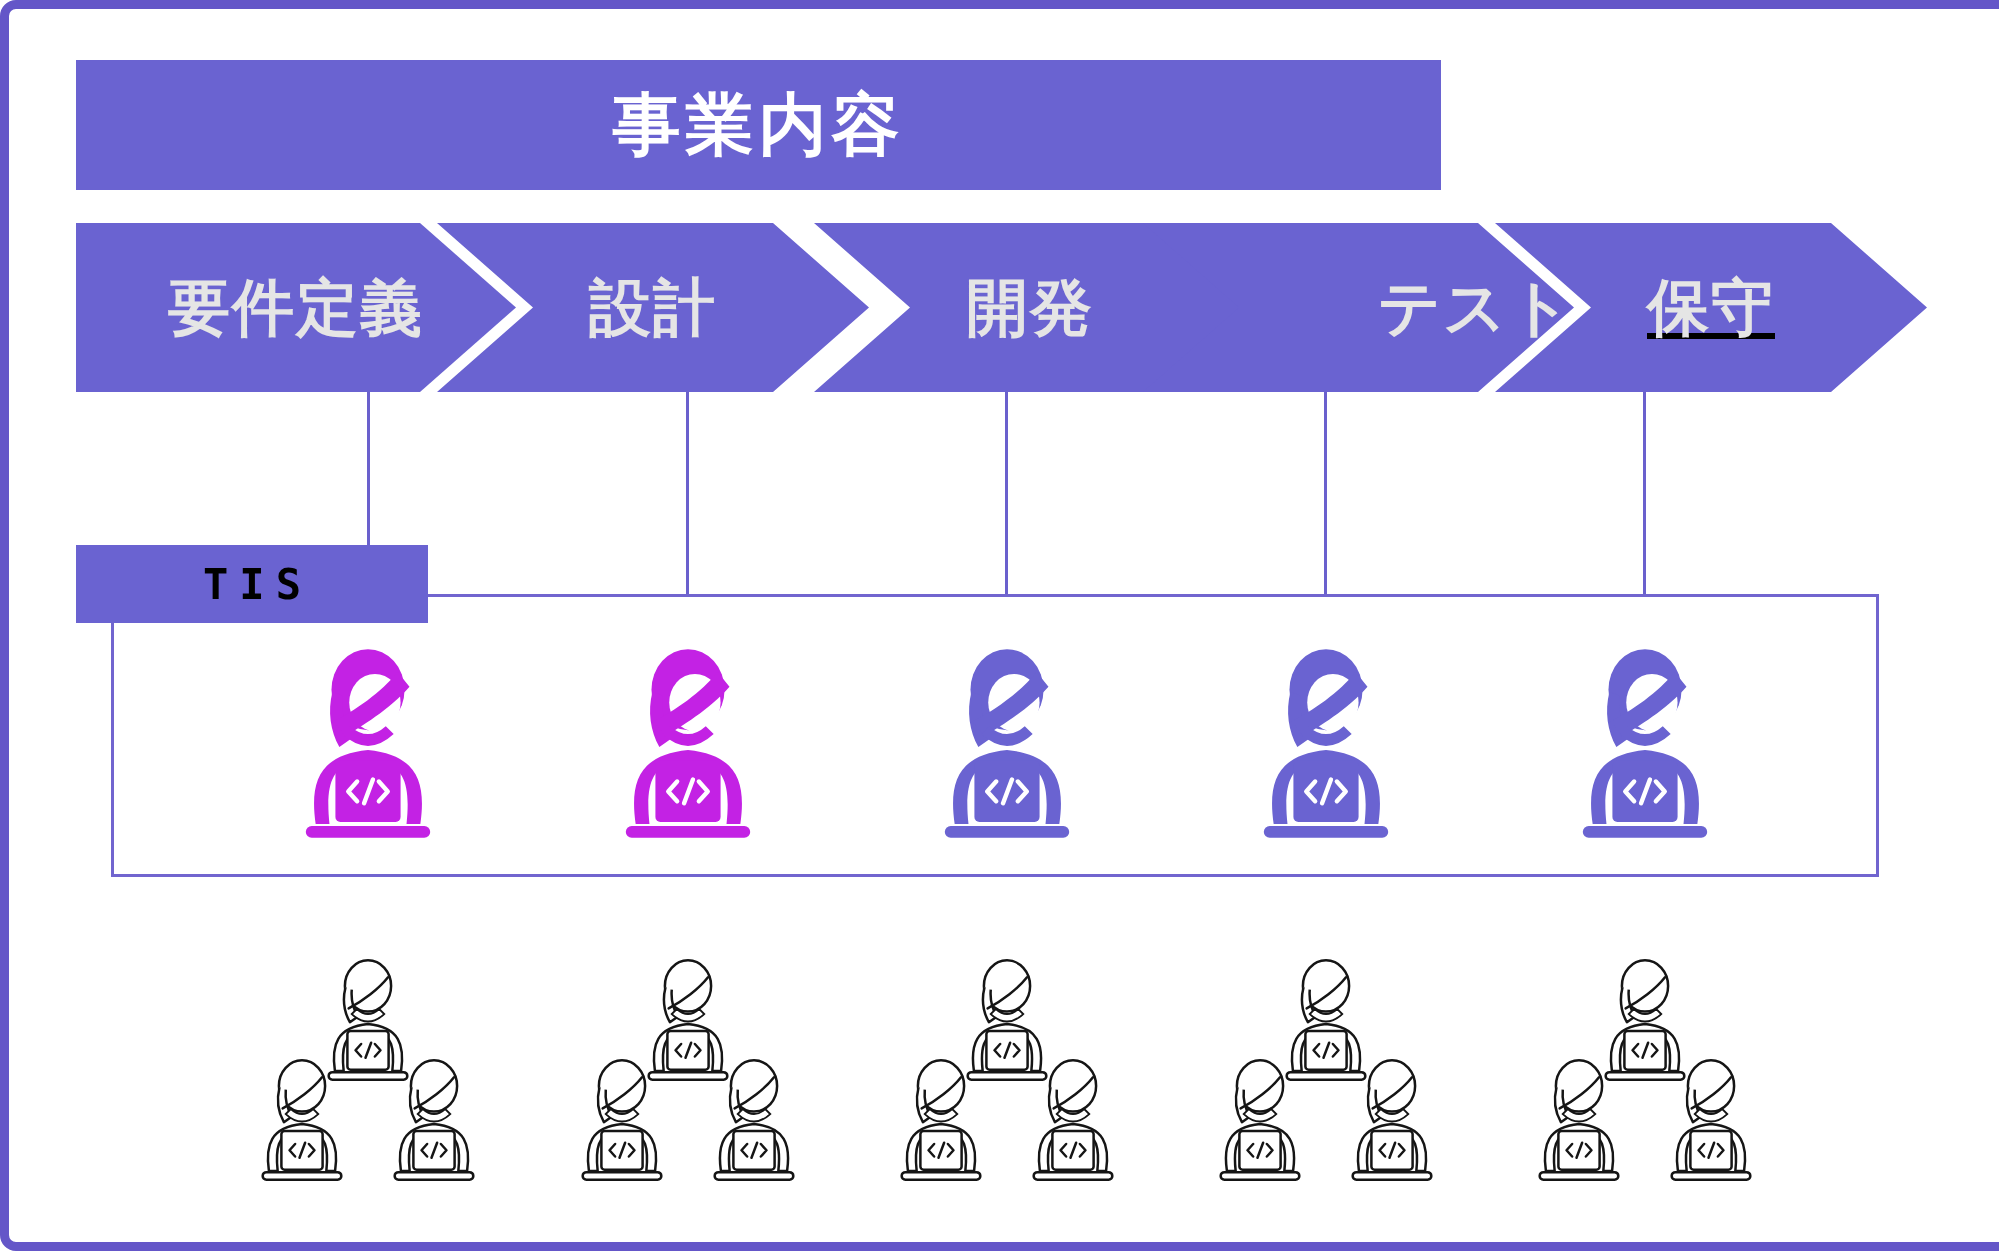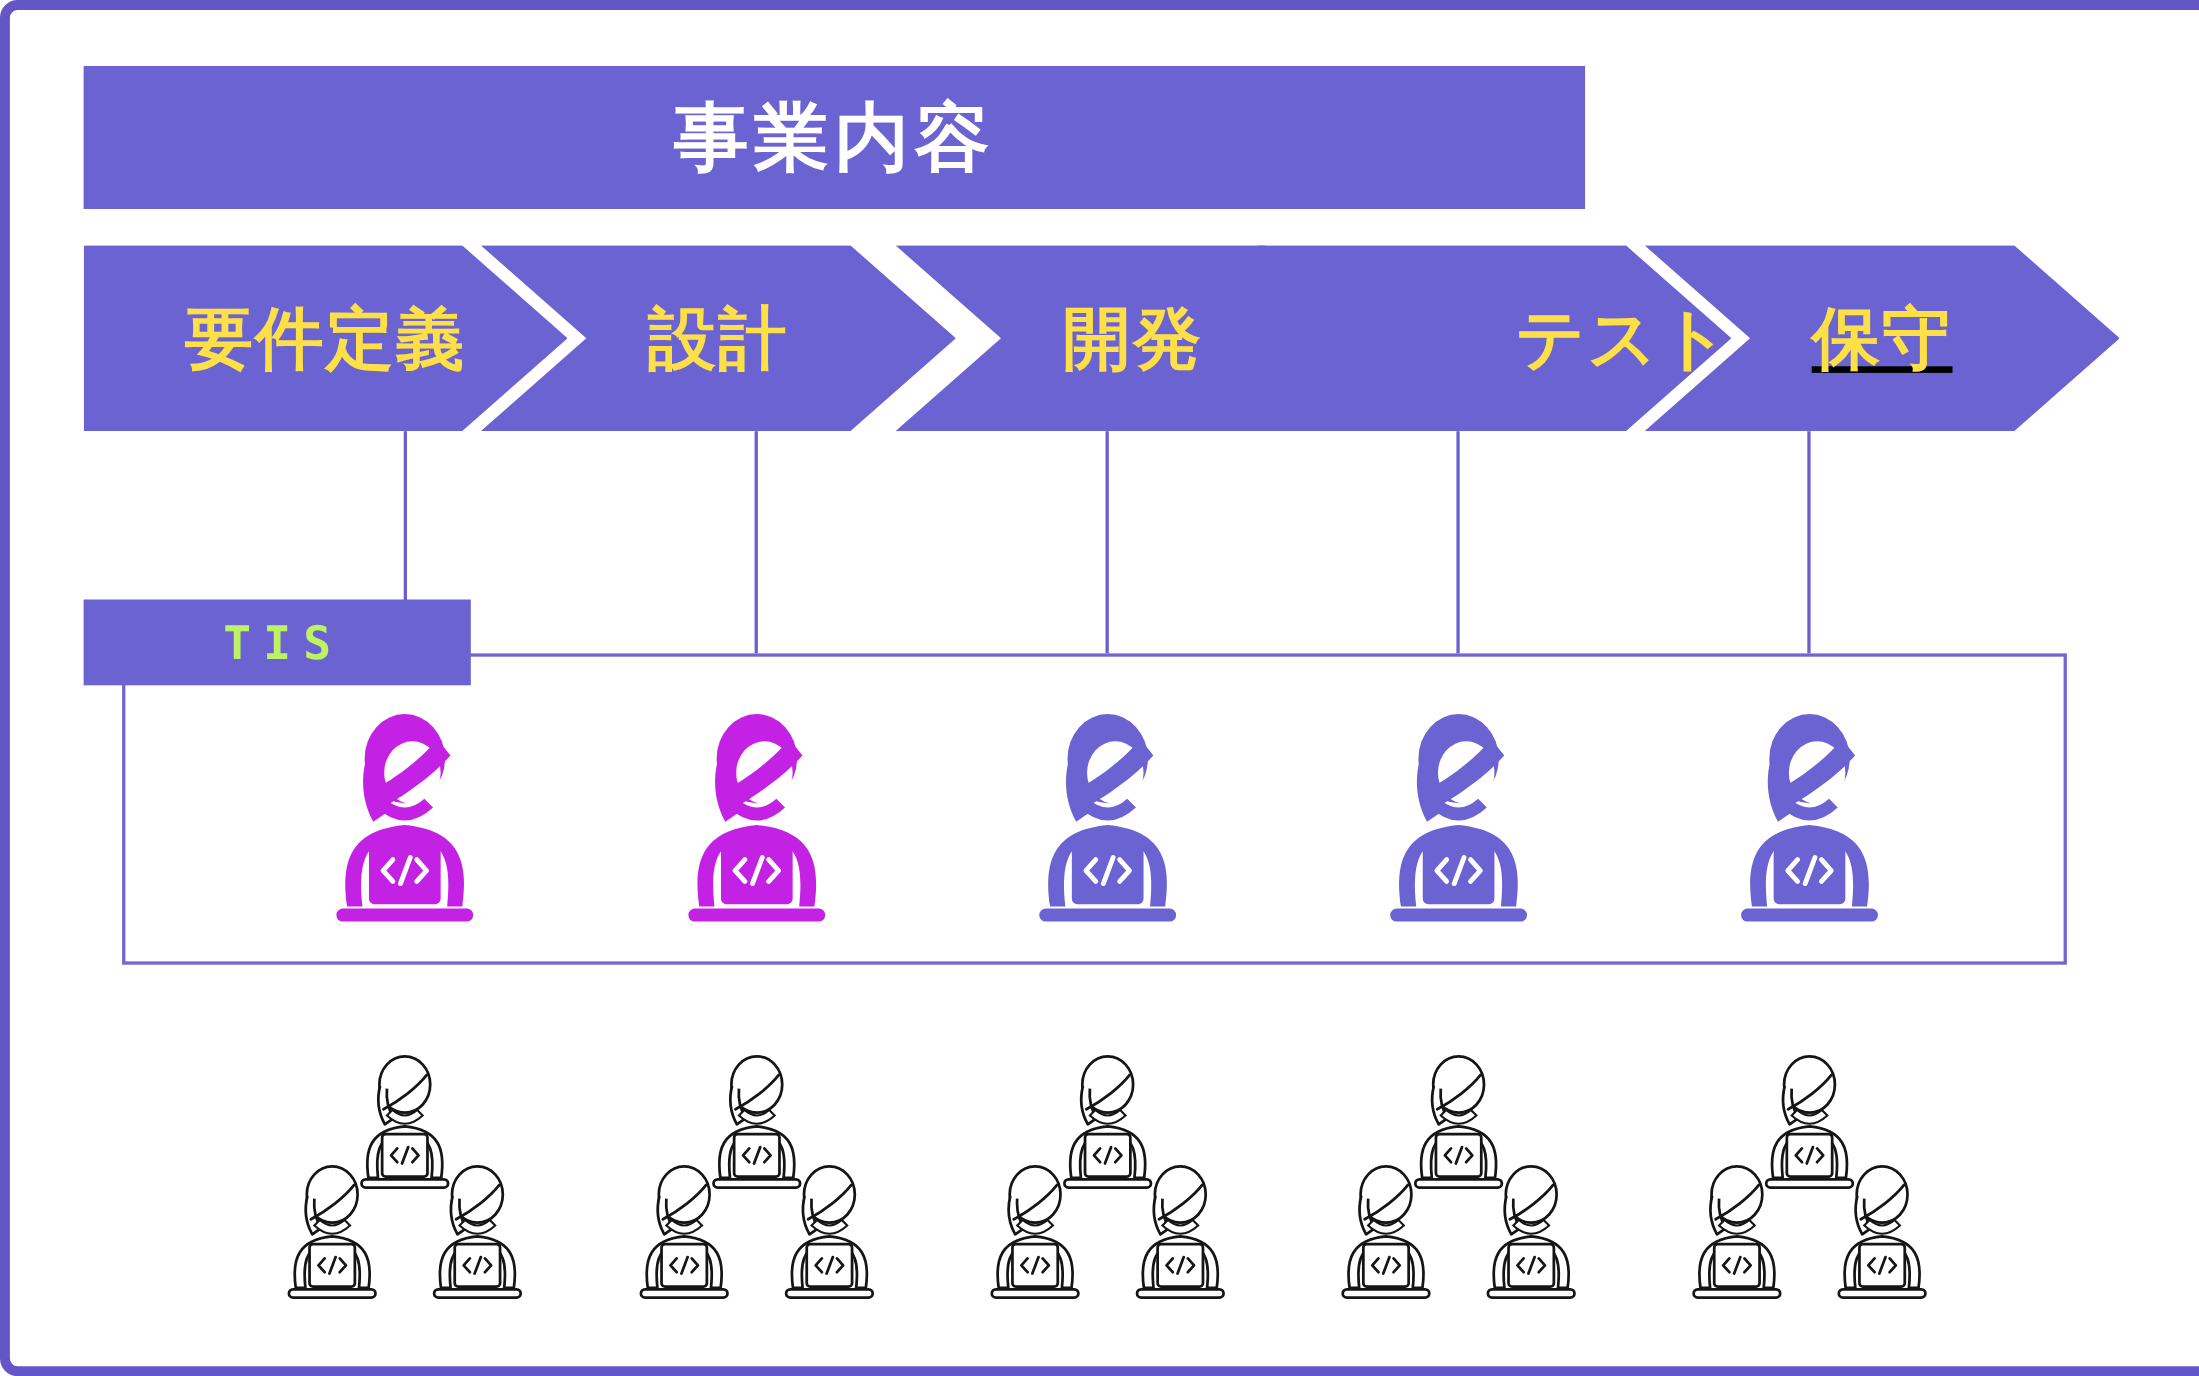"要件定義" .seg span { color: #fde047 -> #e5e5e5 }
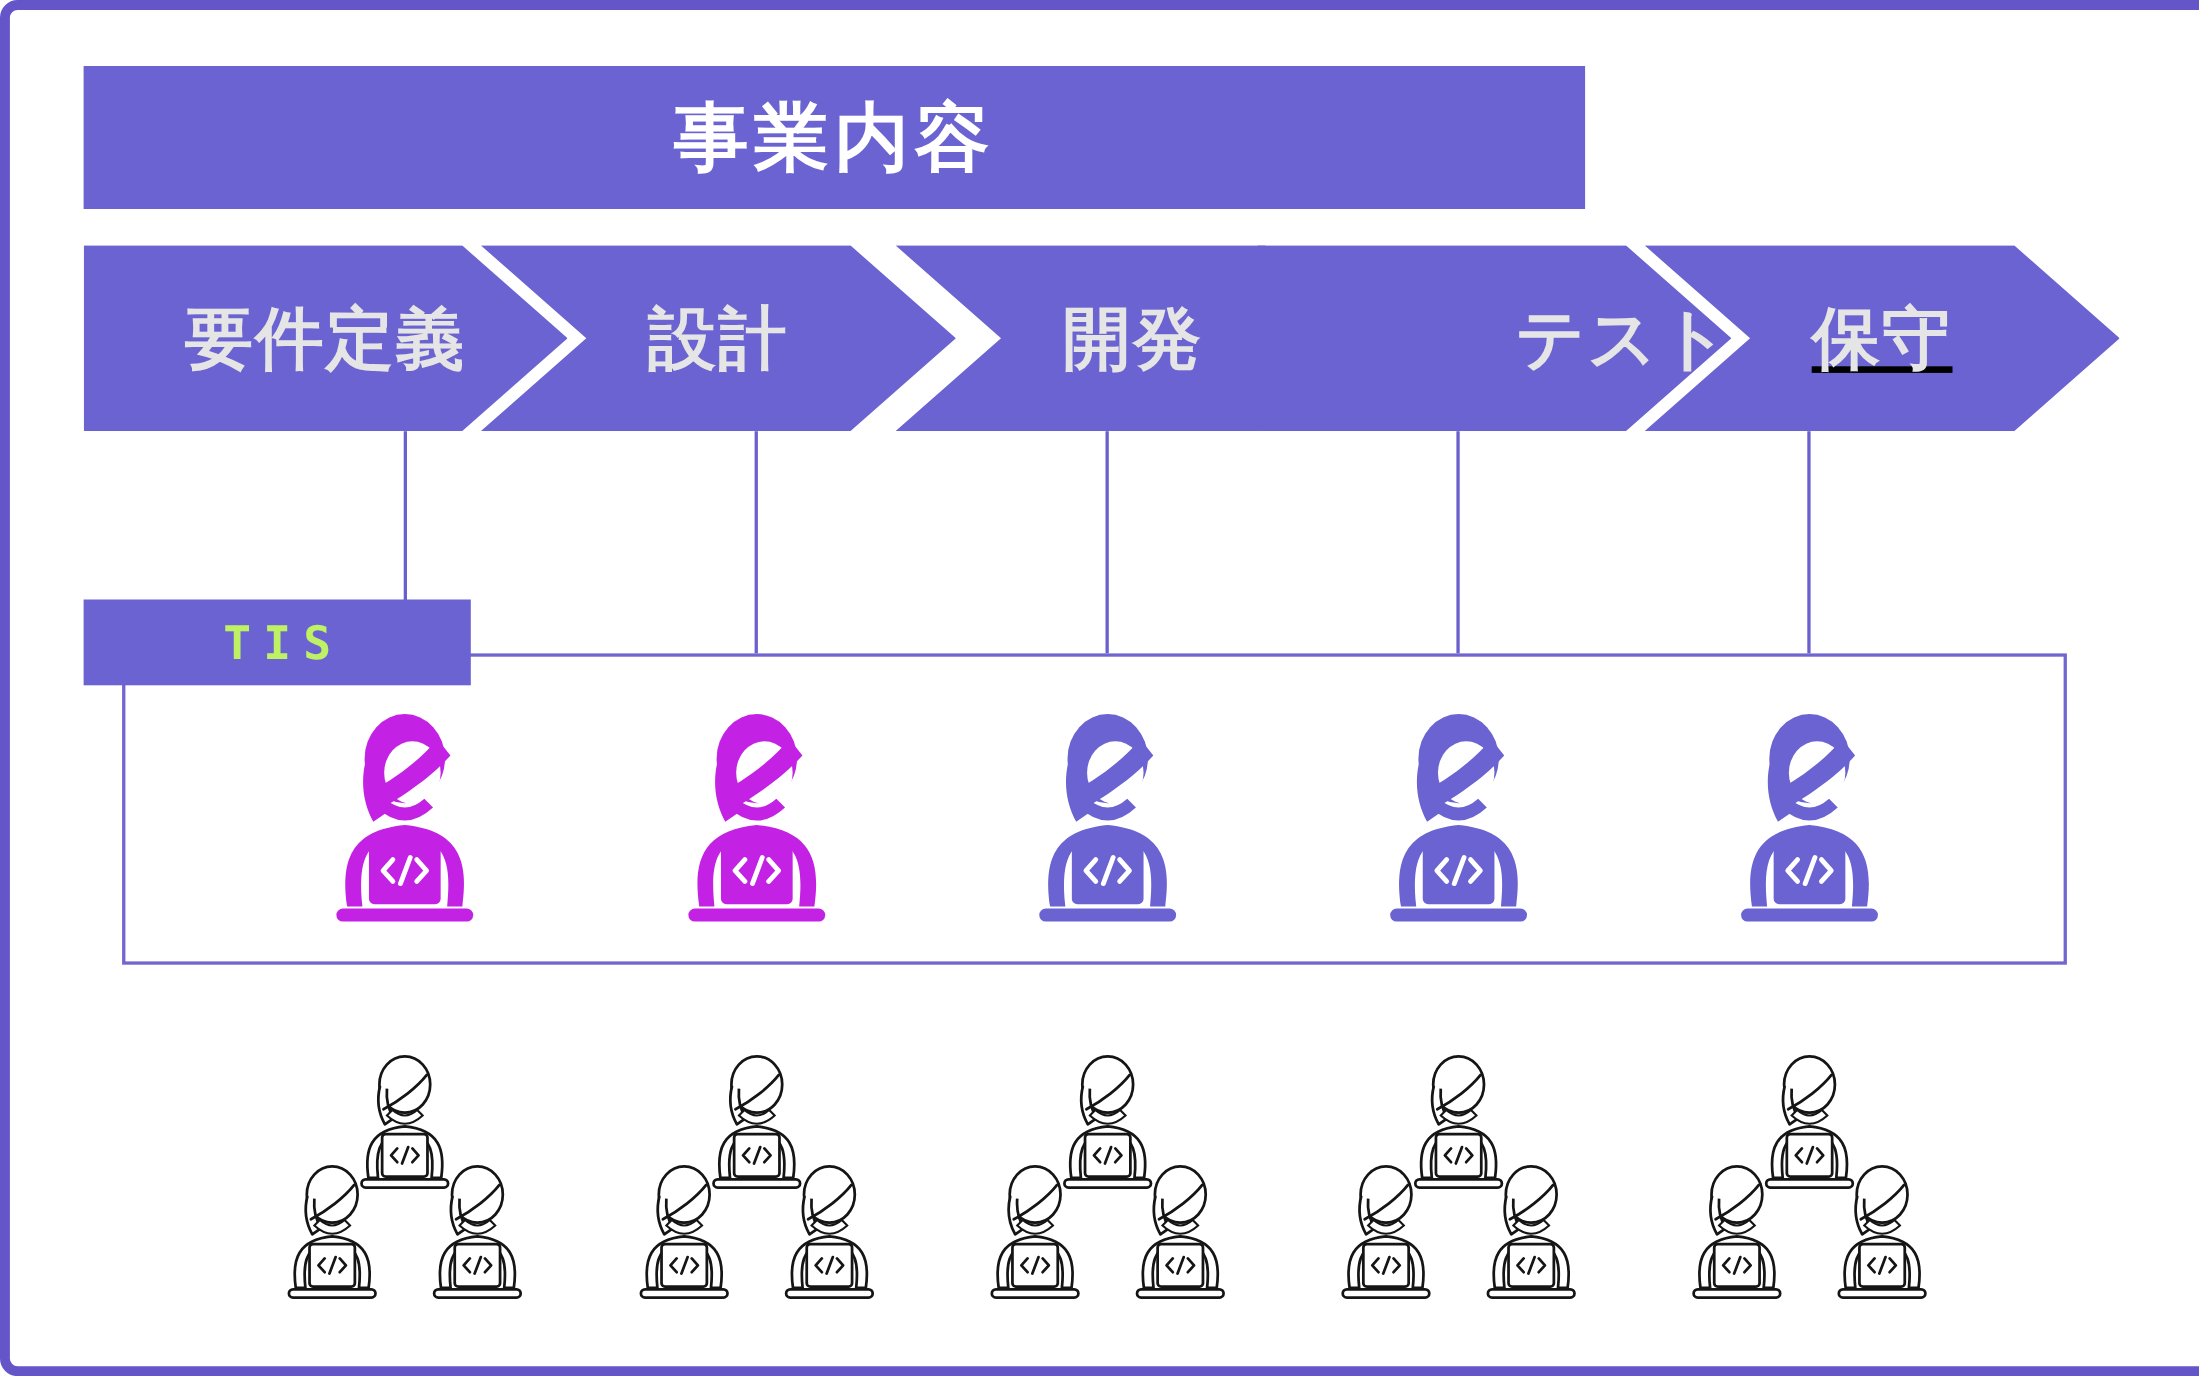"TIS" .tis-box span { color: #bef264 -> #000000 }
